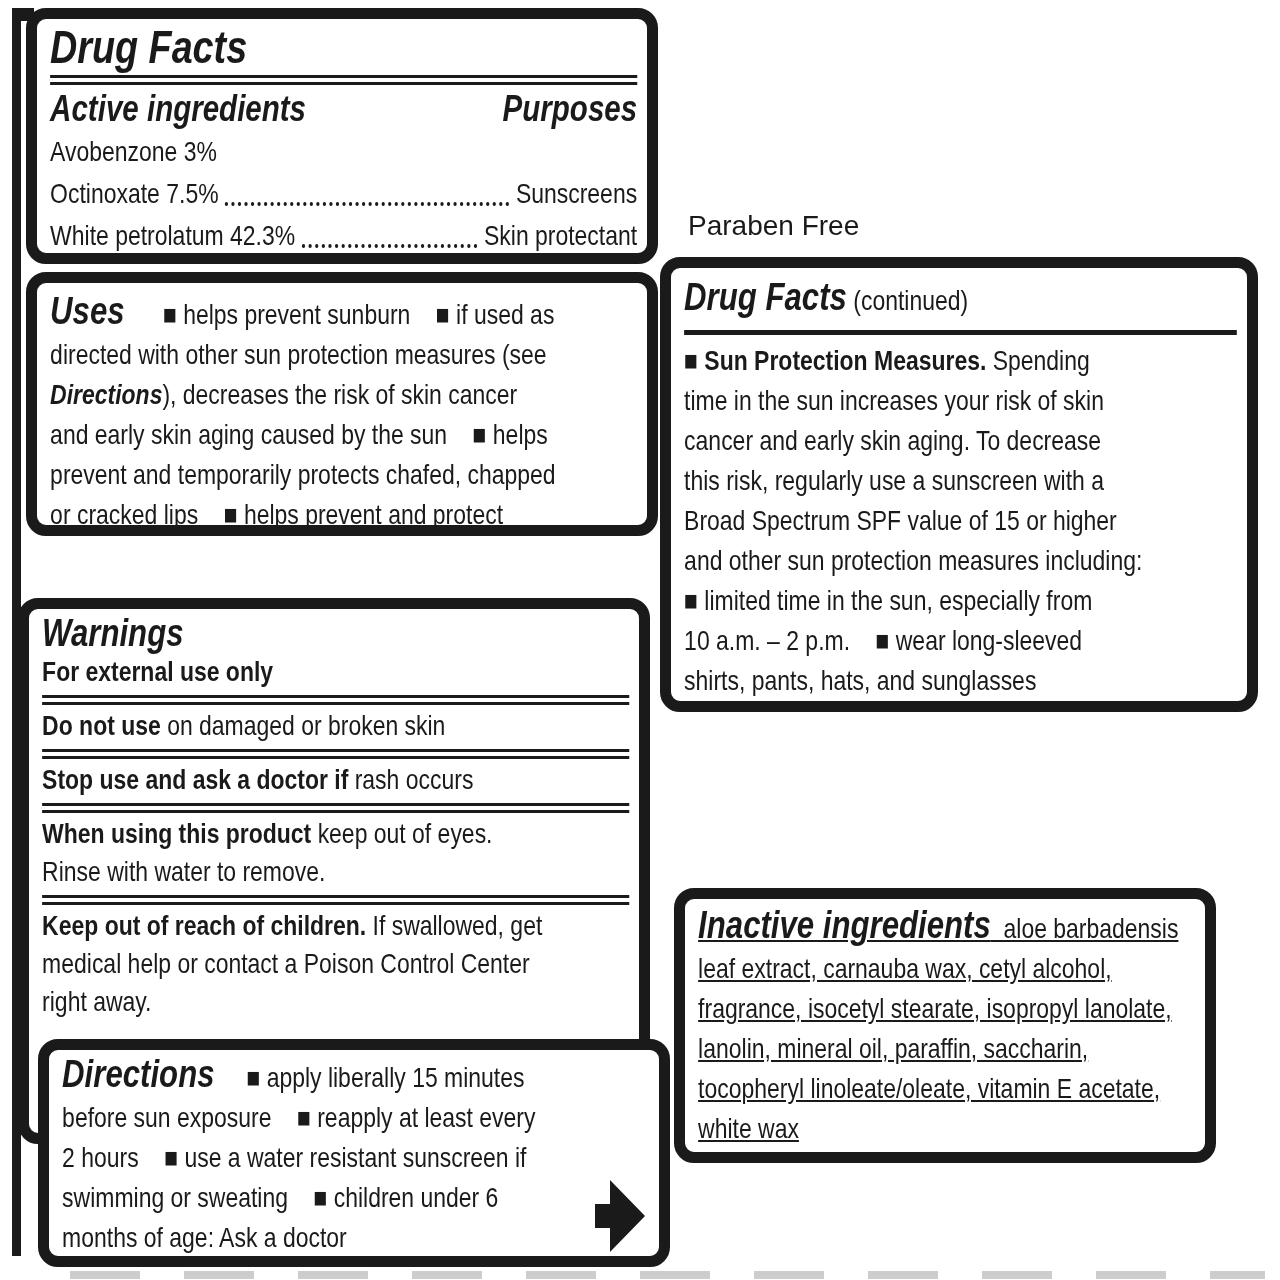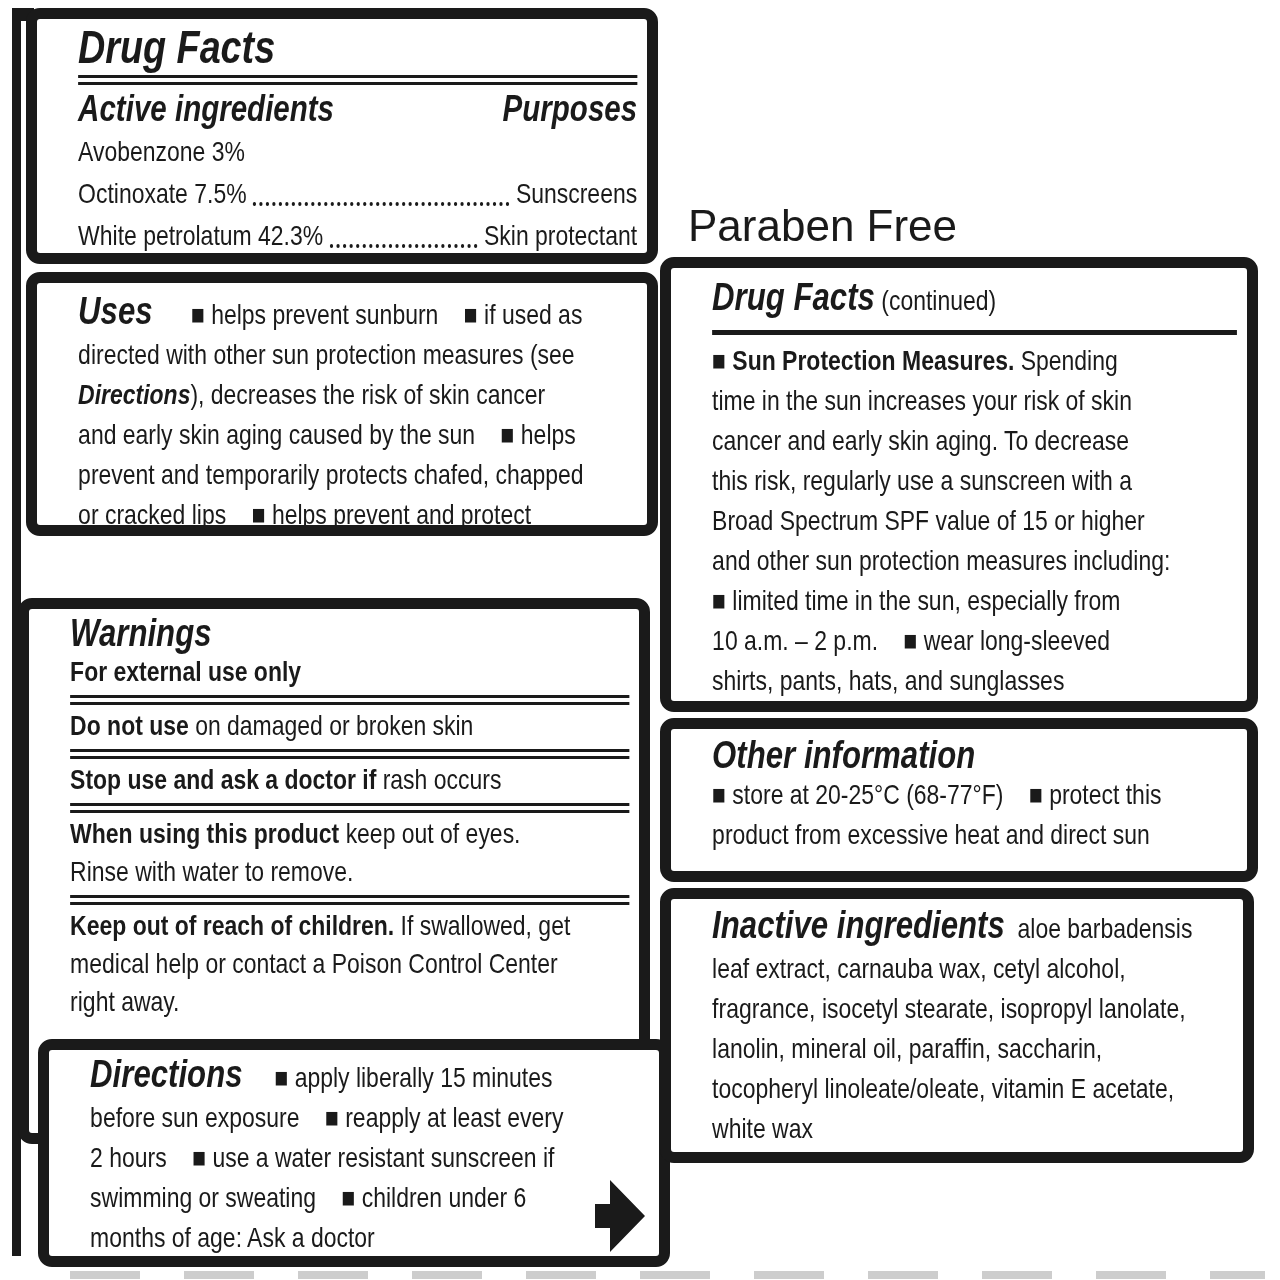"Drug Facts" .box { border-radius: 14px -> 20px; padding-left: 28px -> none }
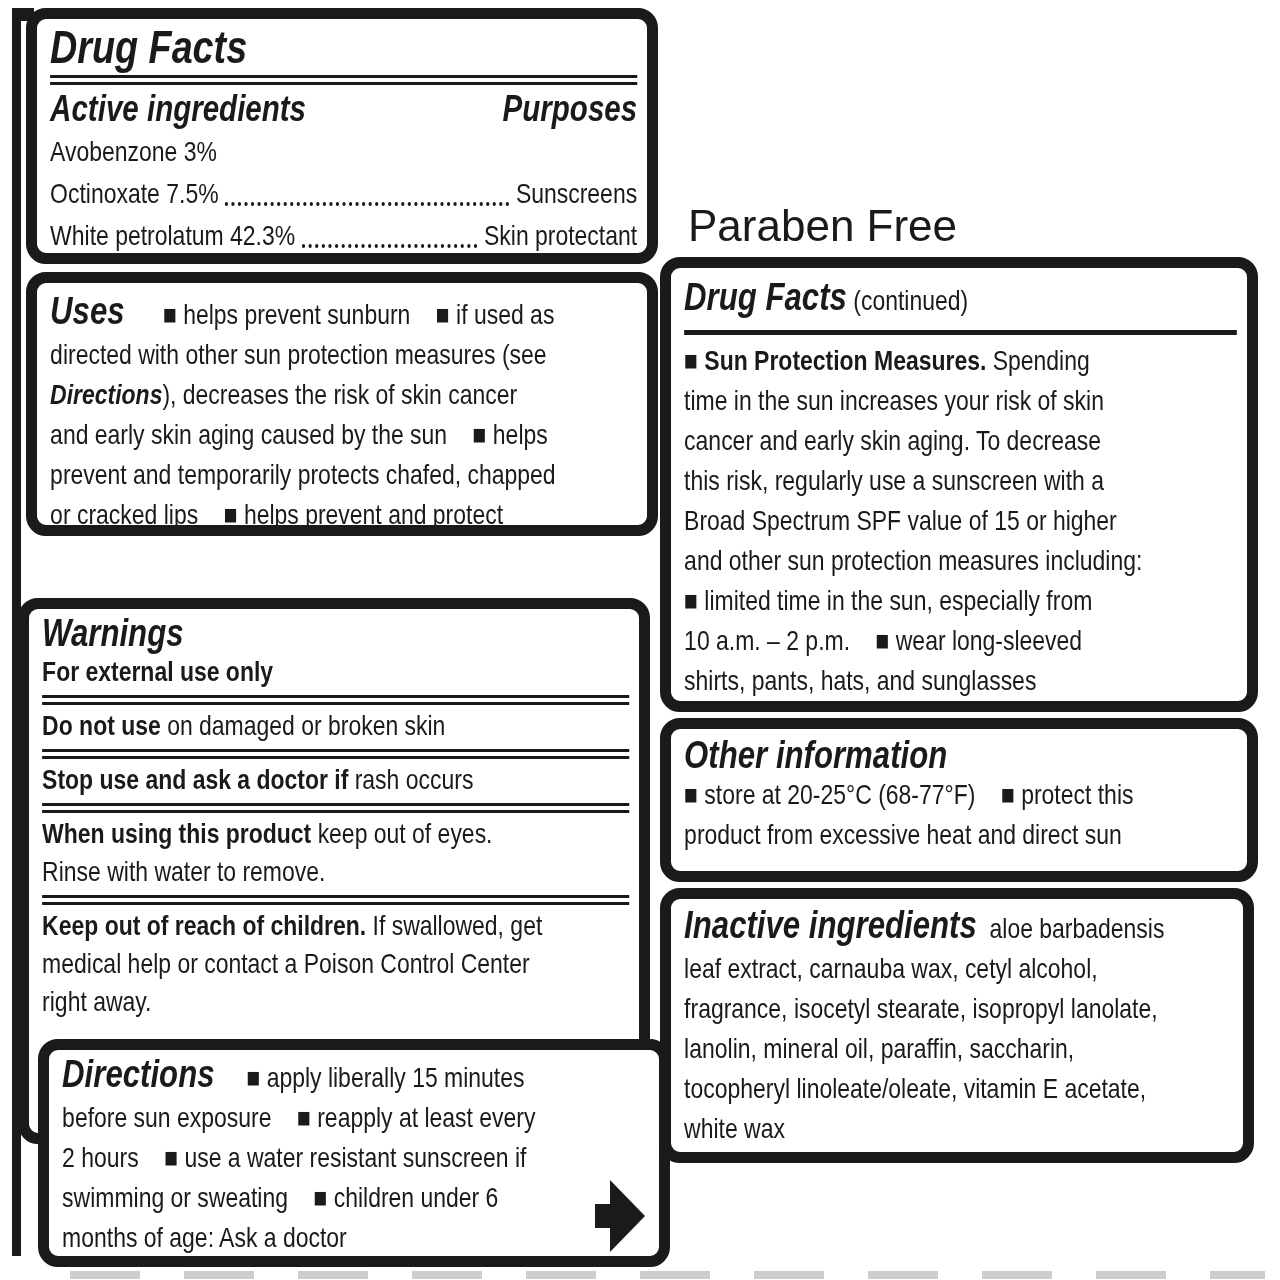"Paraben Free" #paraben { font-size: 44px -> 28px }
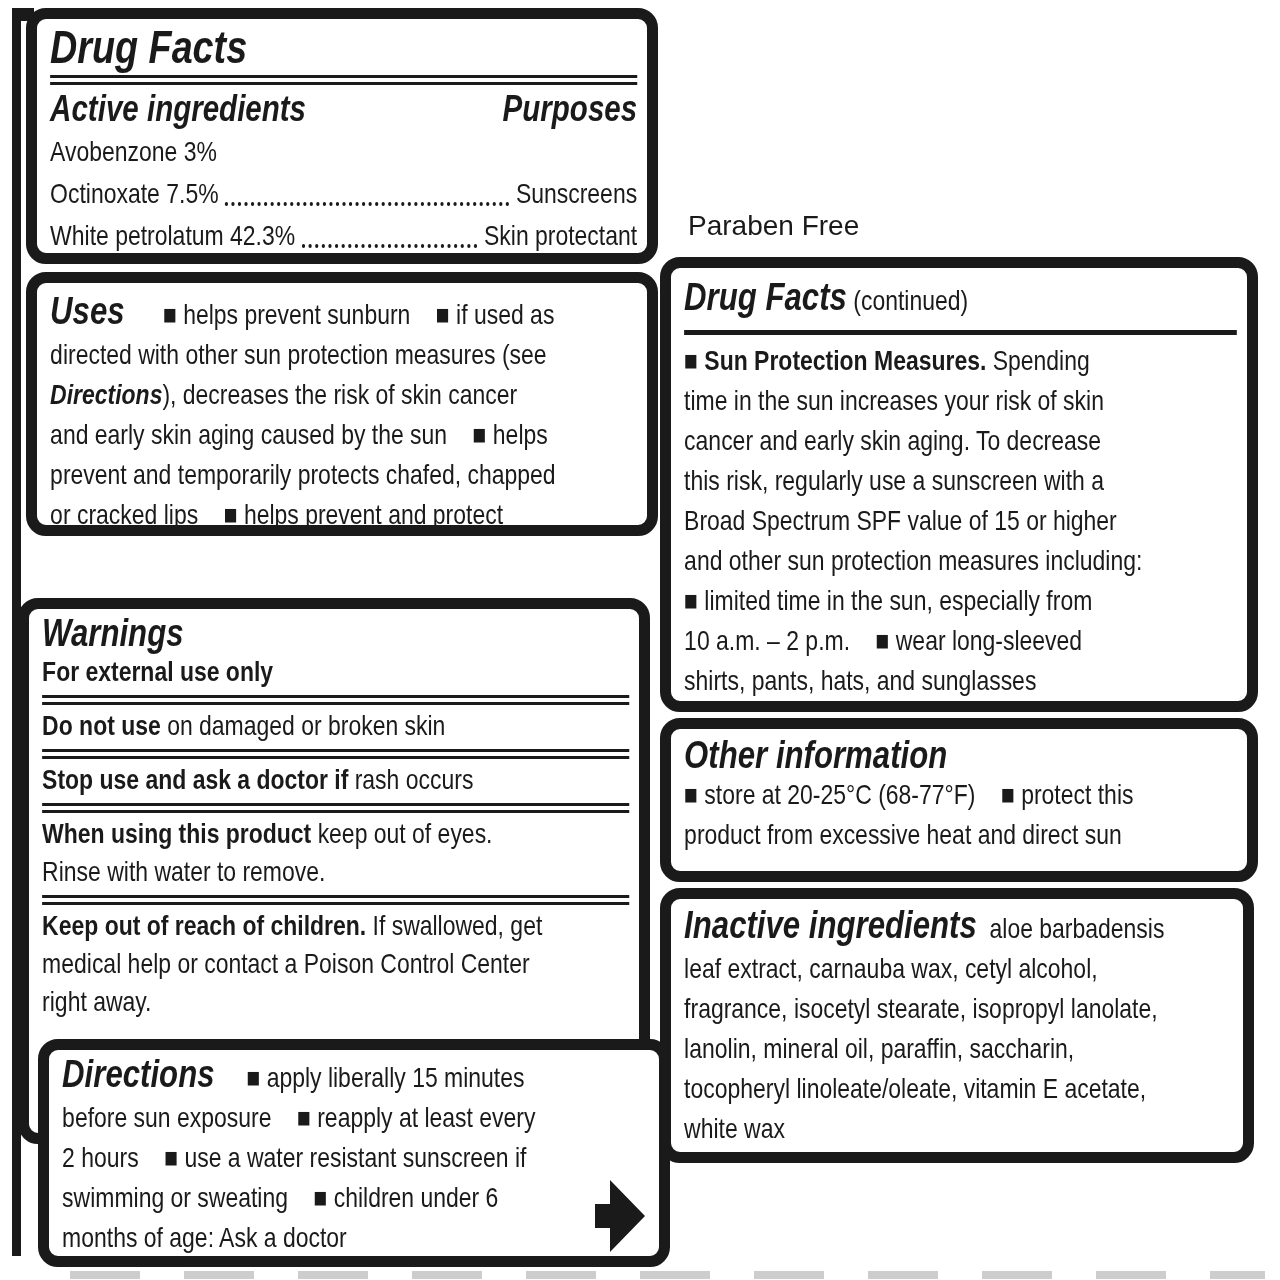"Other information" div.box { html: <div> <div> <div>Other information</div> <div><span>■ store at 20-25°C (68-77°F) ■ protect this product from excessive heat and direct sun</span></div> </div> </div> -> none }
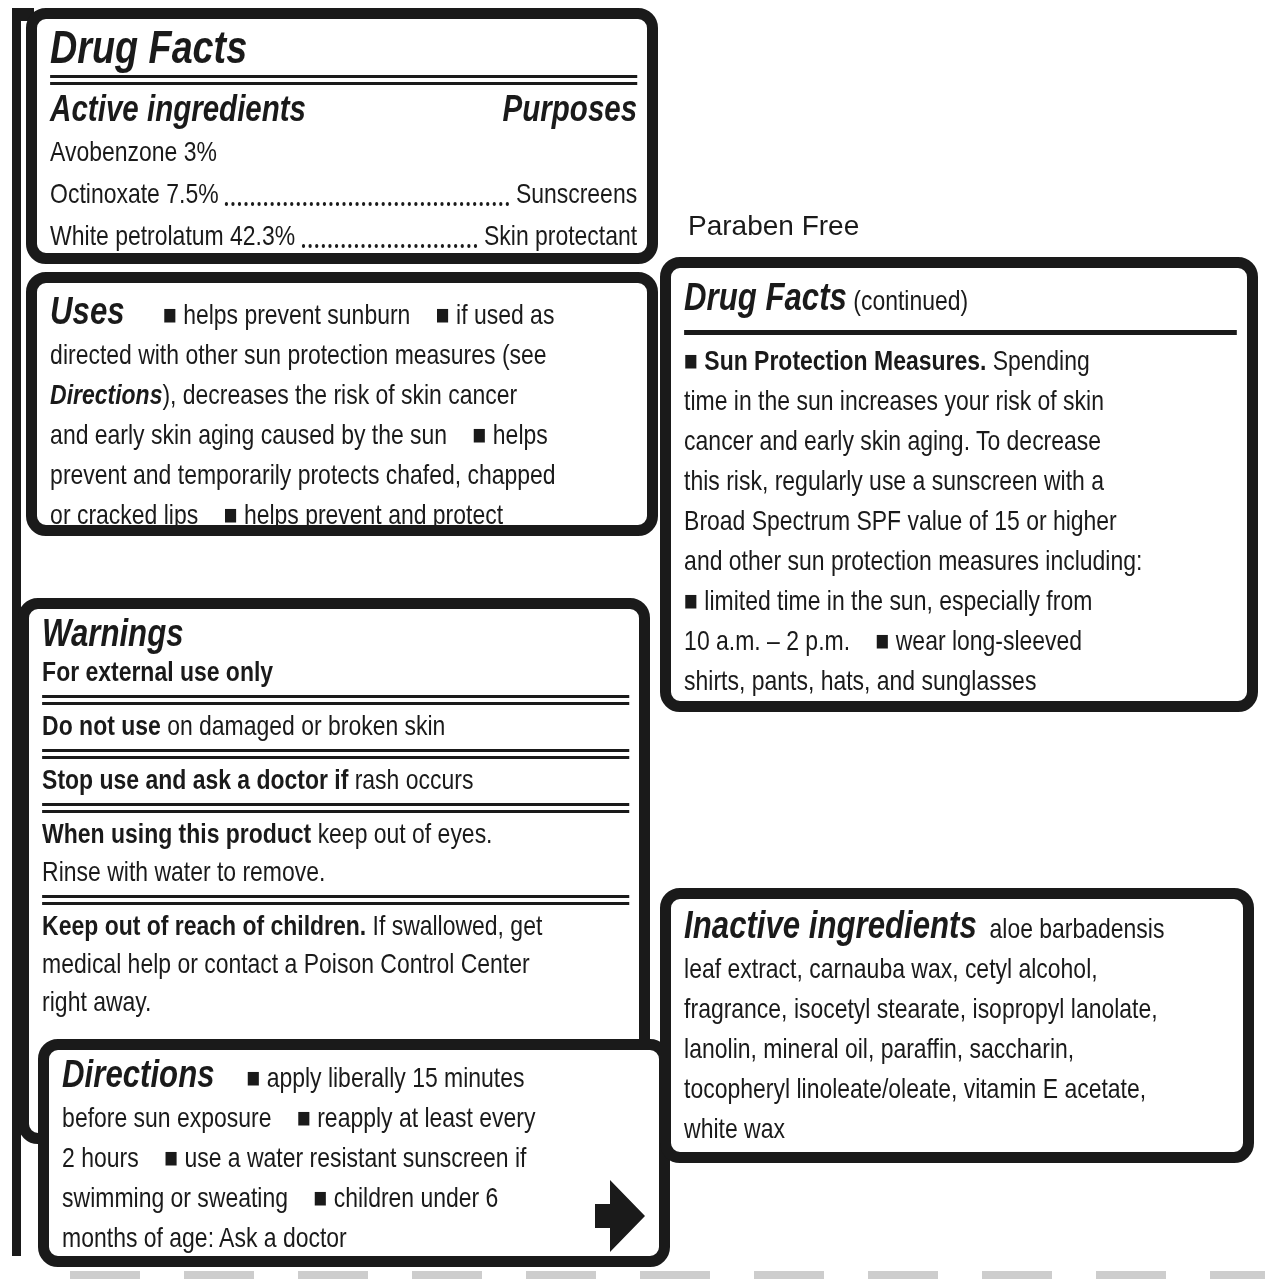"Inactive ingredients aloe barbadensis" #box-inactive { left: 660px -> 674px; text-decoration: none -> underline; width: 594px -> 542px }
